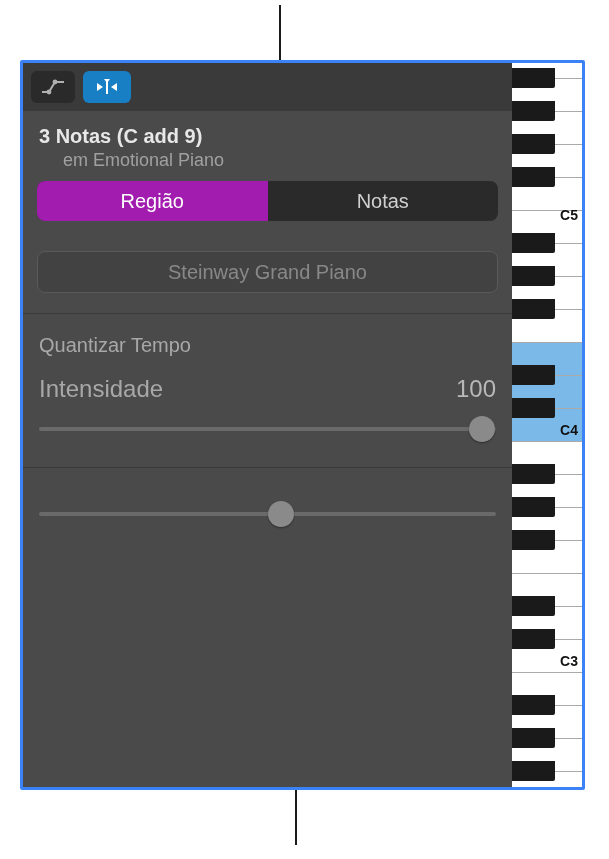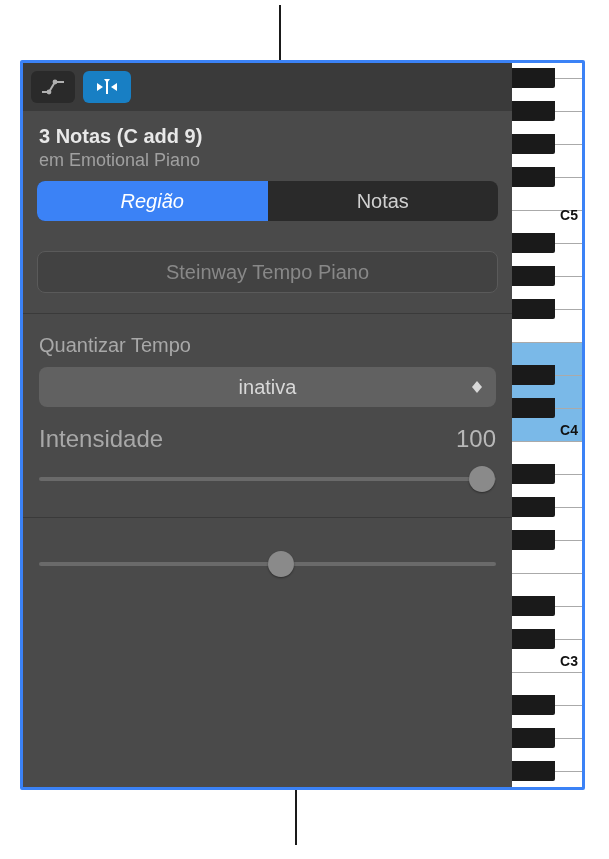"em Emotional Piano" .selection-subtitle { margin-left: none -> 24px }
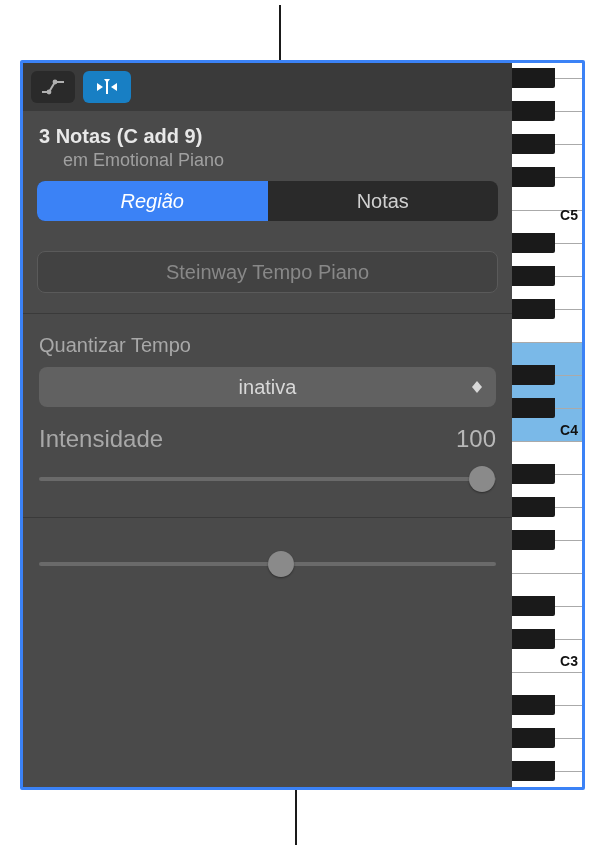"Região" .segment.active { background: #3b82f6 -> #a21caf; font-style: italic -> none }
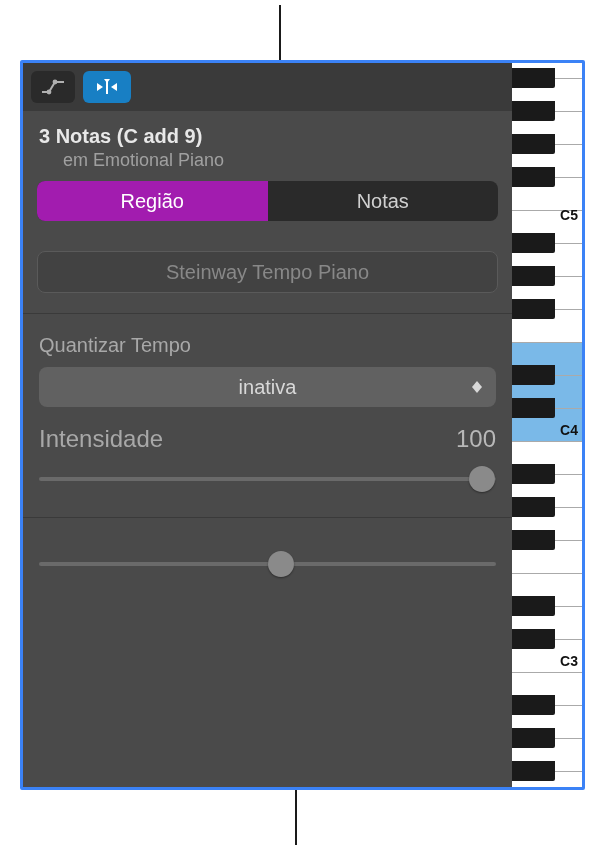"Steinway Tempo Piano" span { text: Tempo -> Grand }
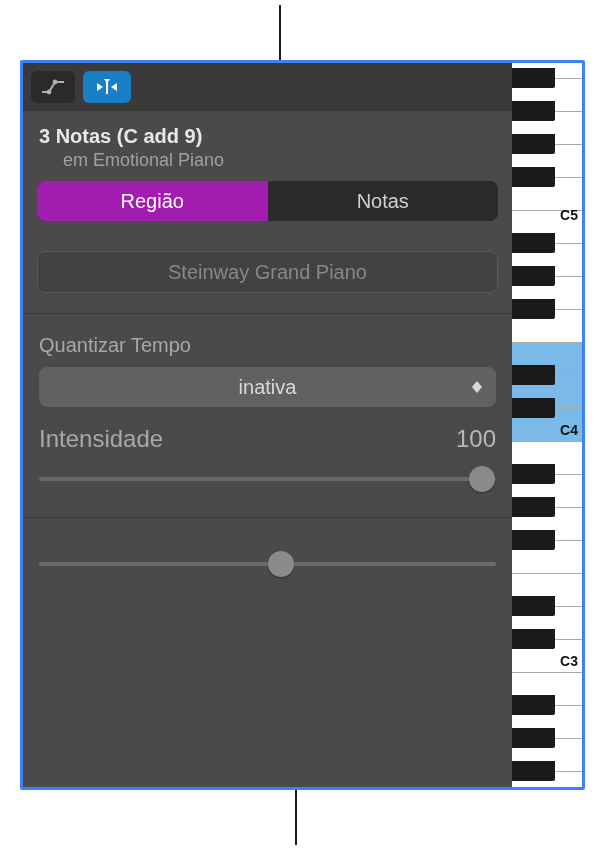"inativa" div.select-field { html: <div> <span>inativa</span> <div> <svg> <polygon></polygon> </svg> <svg> <polygon></polygon> </svg> </div> </div> -> none }
